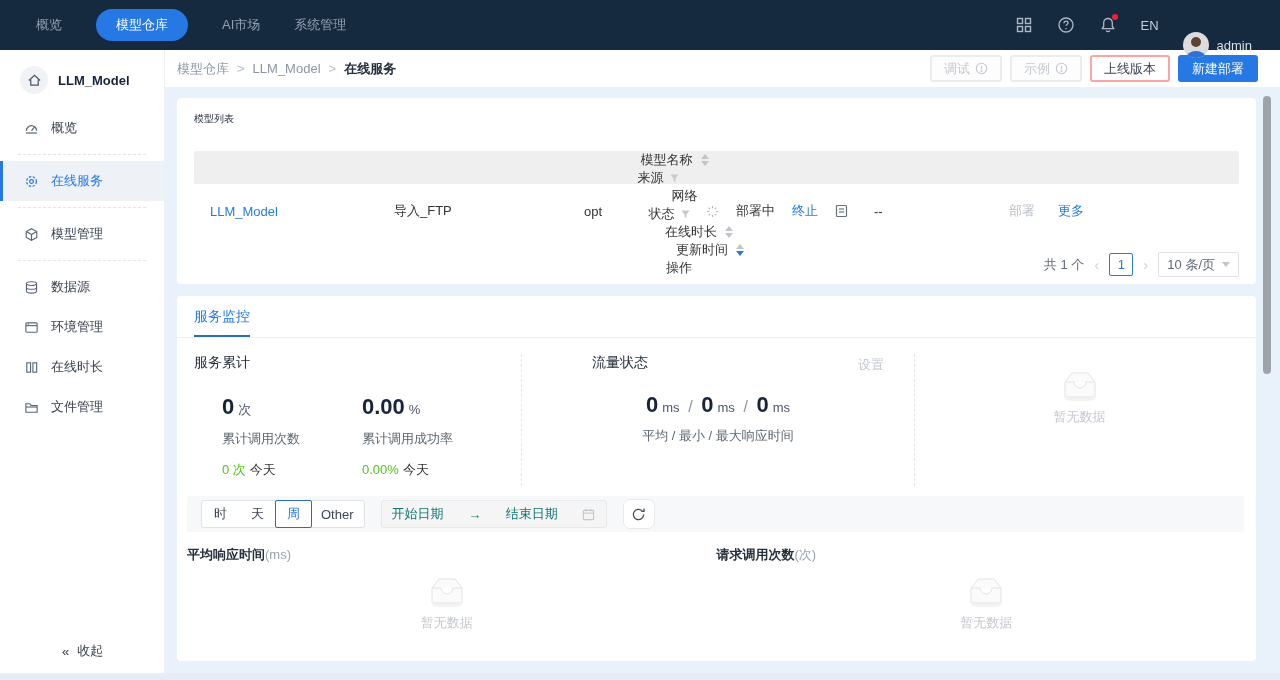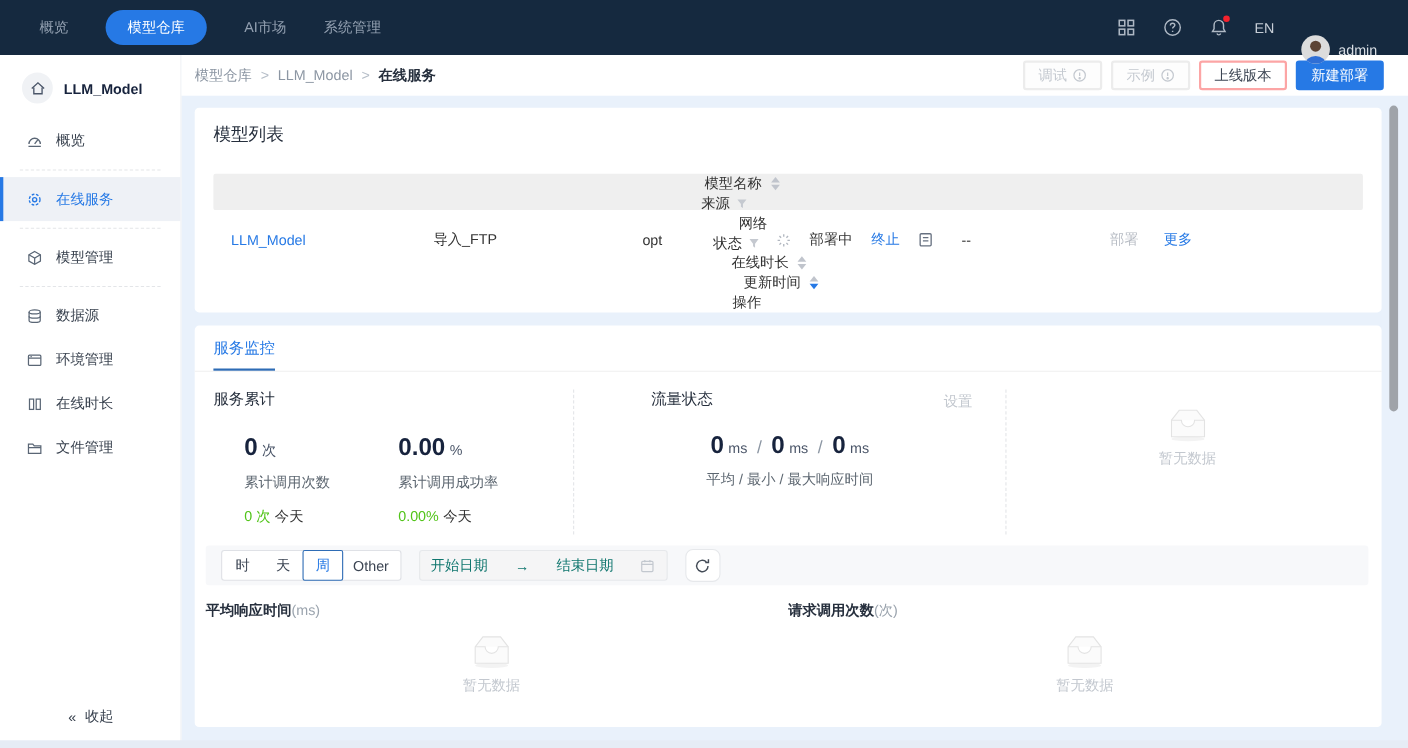"模型列表" .card-title { font-size: 16px -> 10px }
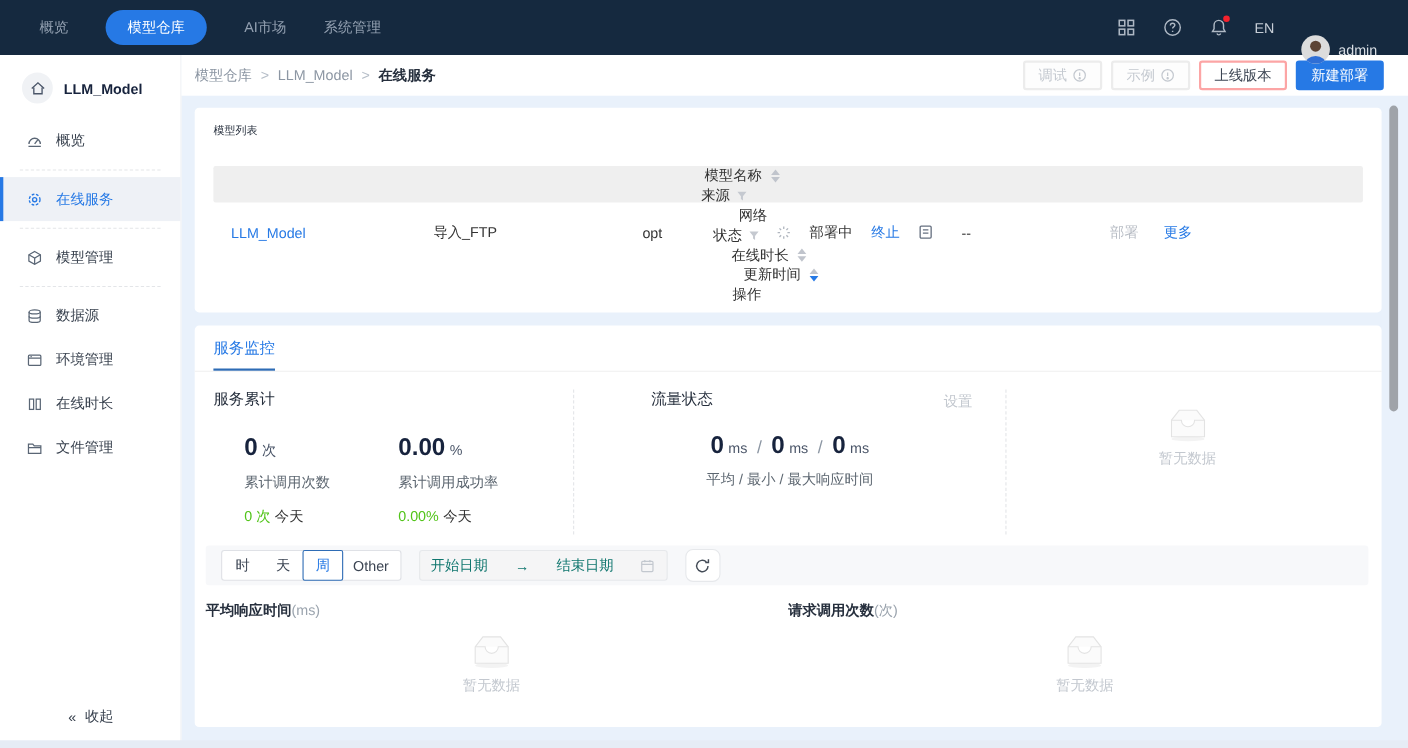"共 1 个" div.pagination { html: none -> <div> <span>共 1 个</span> <span>‹</span> <span>1</span> <span>›</span> <span> <span>10 条/页</span> <span></span> </span> </div> }
